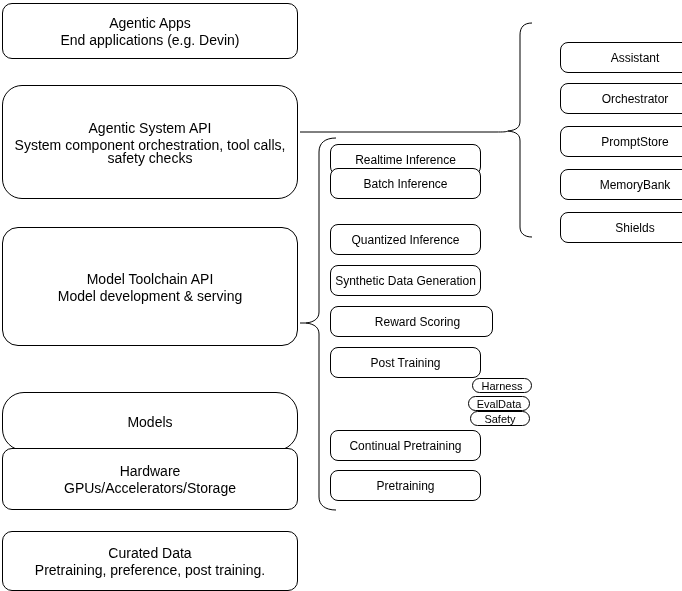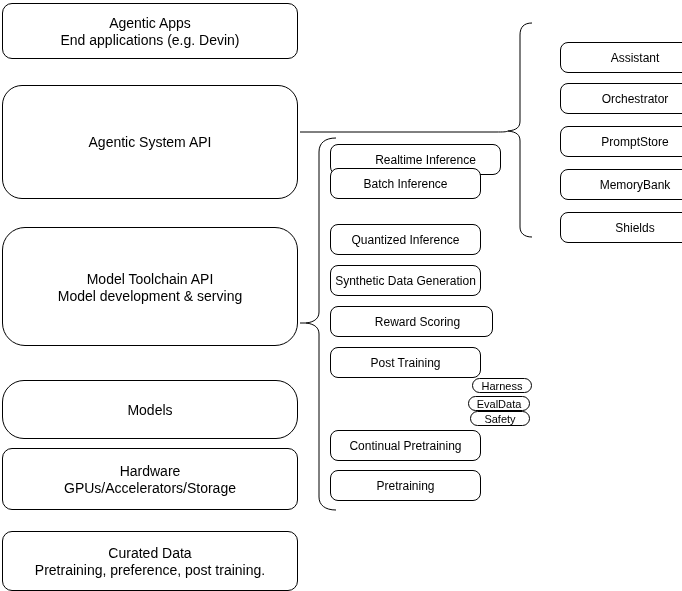"System component orchestration, tool" span.subtitle { html: none -> <span>System component orchestration, tool calls, safety checks</span> }
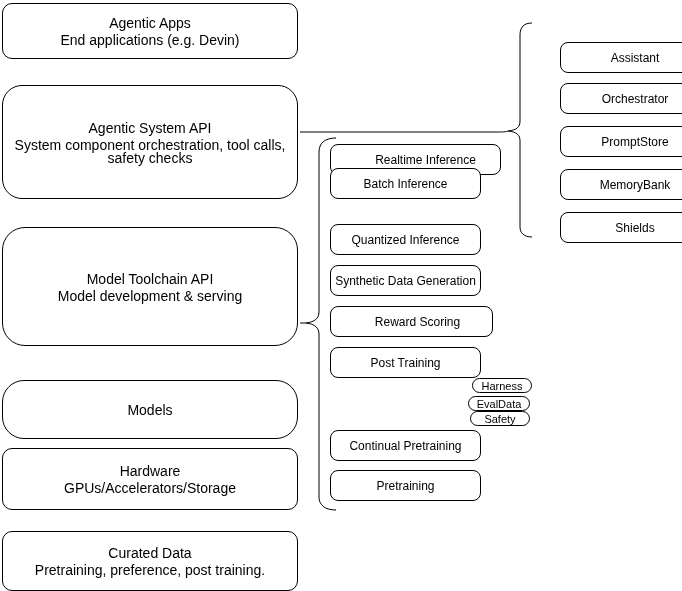"Realtime Inference" div.node { padding-left: 20px -> none }
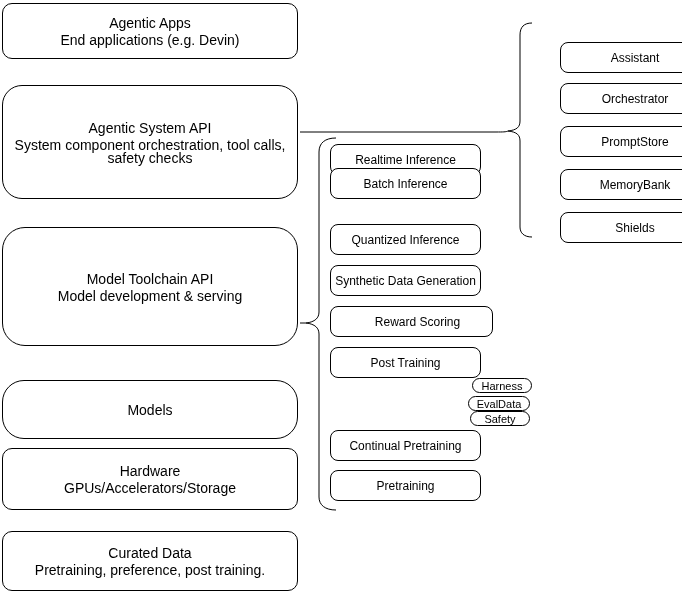"Model Toolchain API" div.bigbox { border-radius: 23px -> 16px }
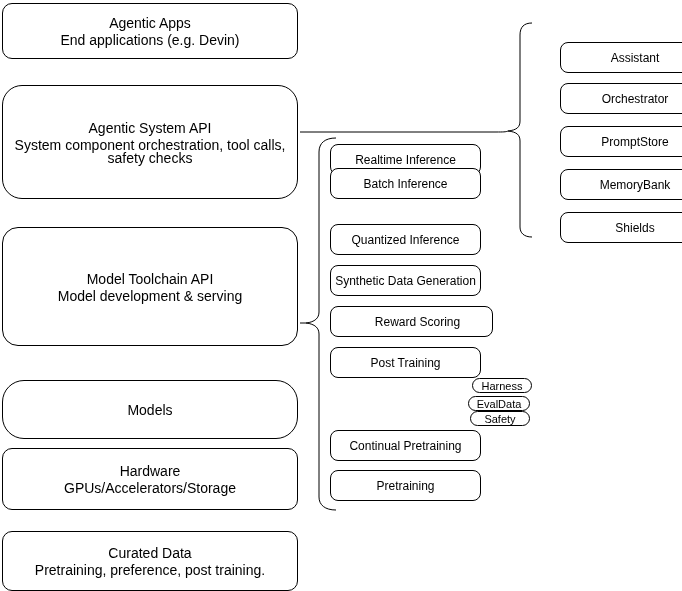"Models" div.bigbox { top: 380px -> 392px }
